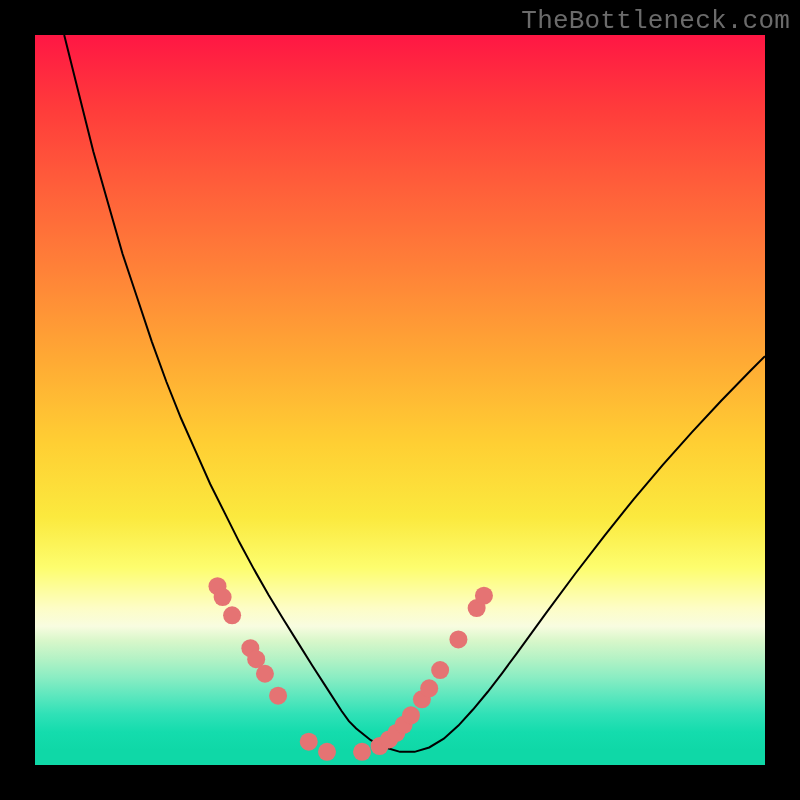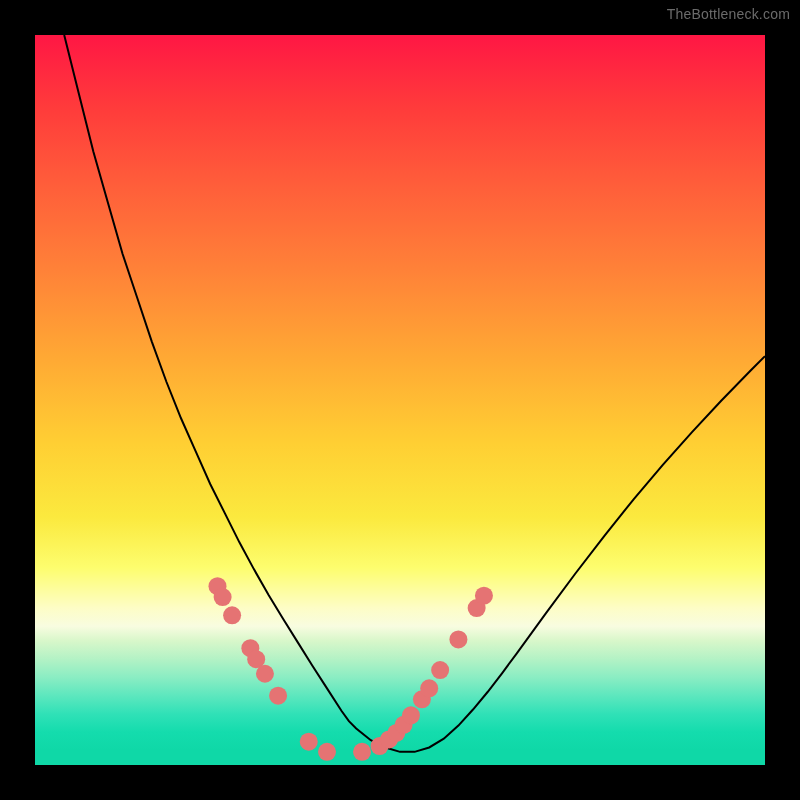"TheBottleneck.com" .watermark { font-family: none -> Liberation Mono, monospace; font-size: 14px -> 26px }
